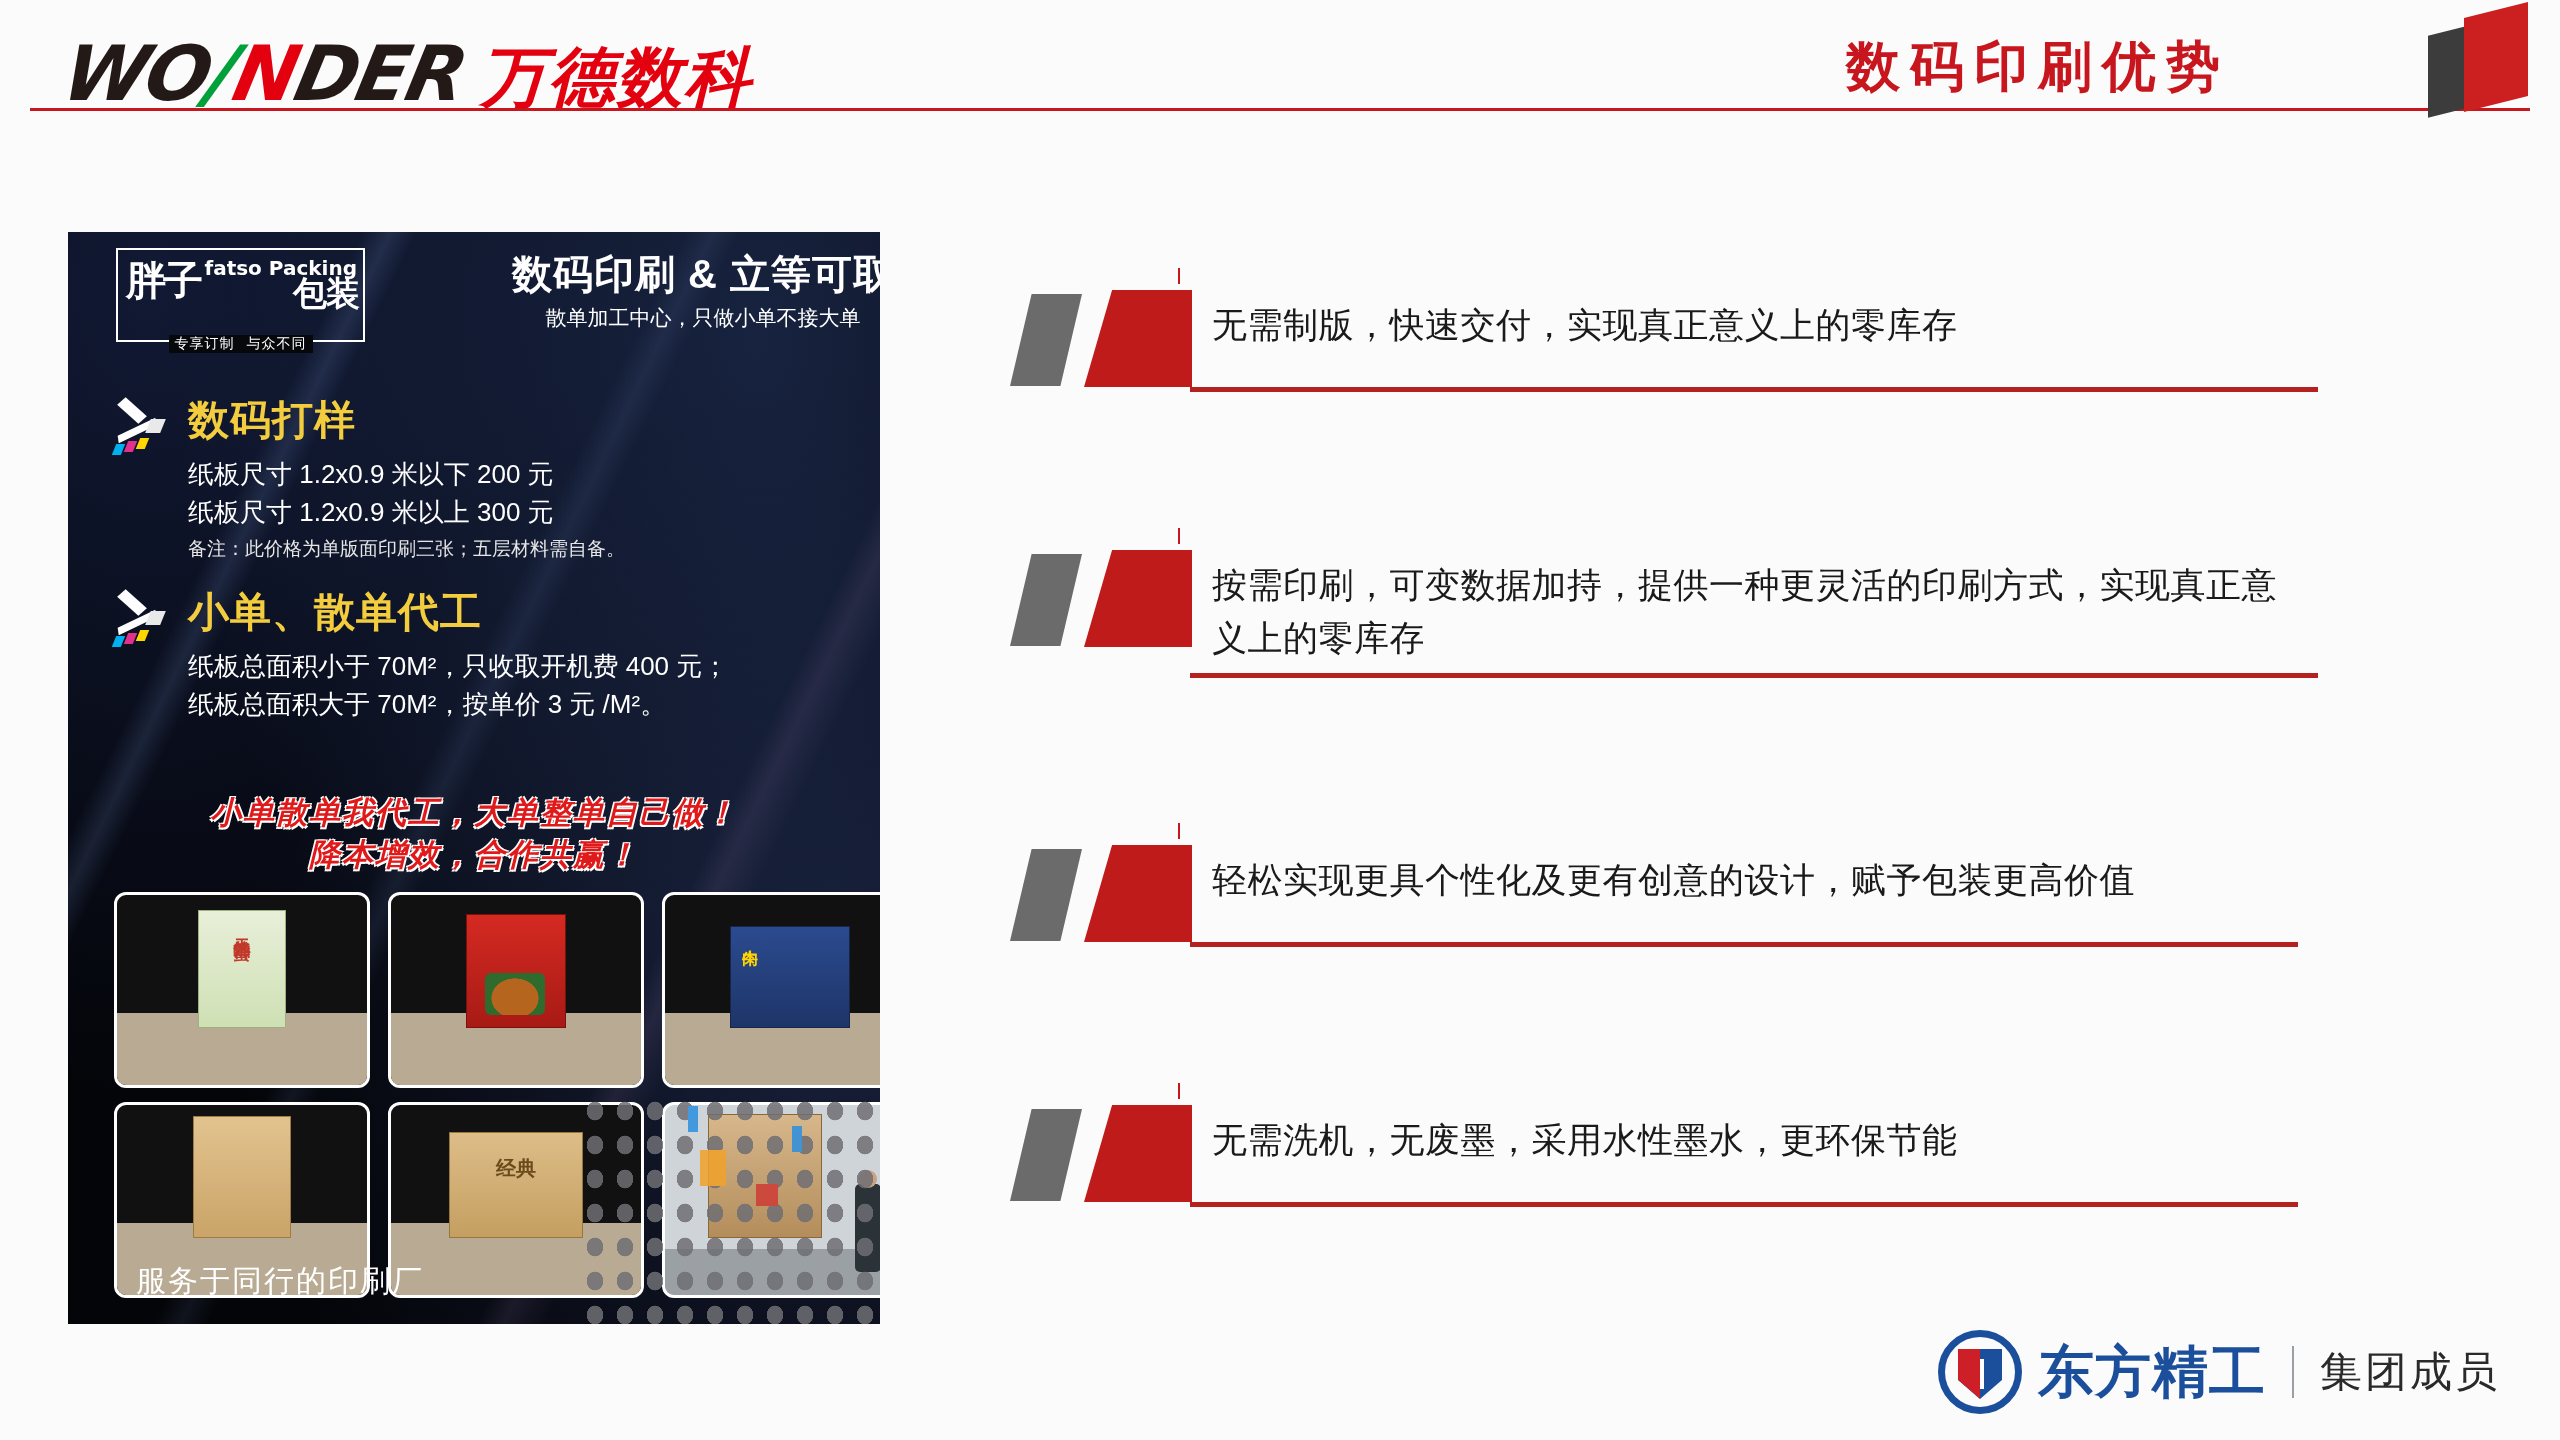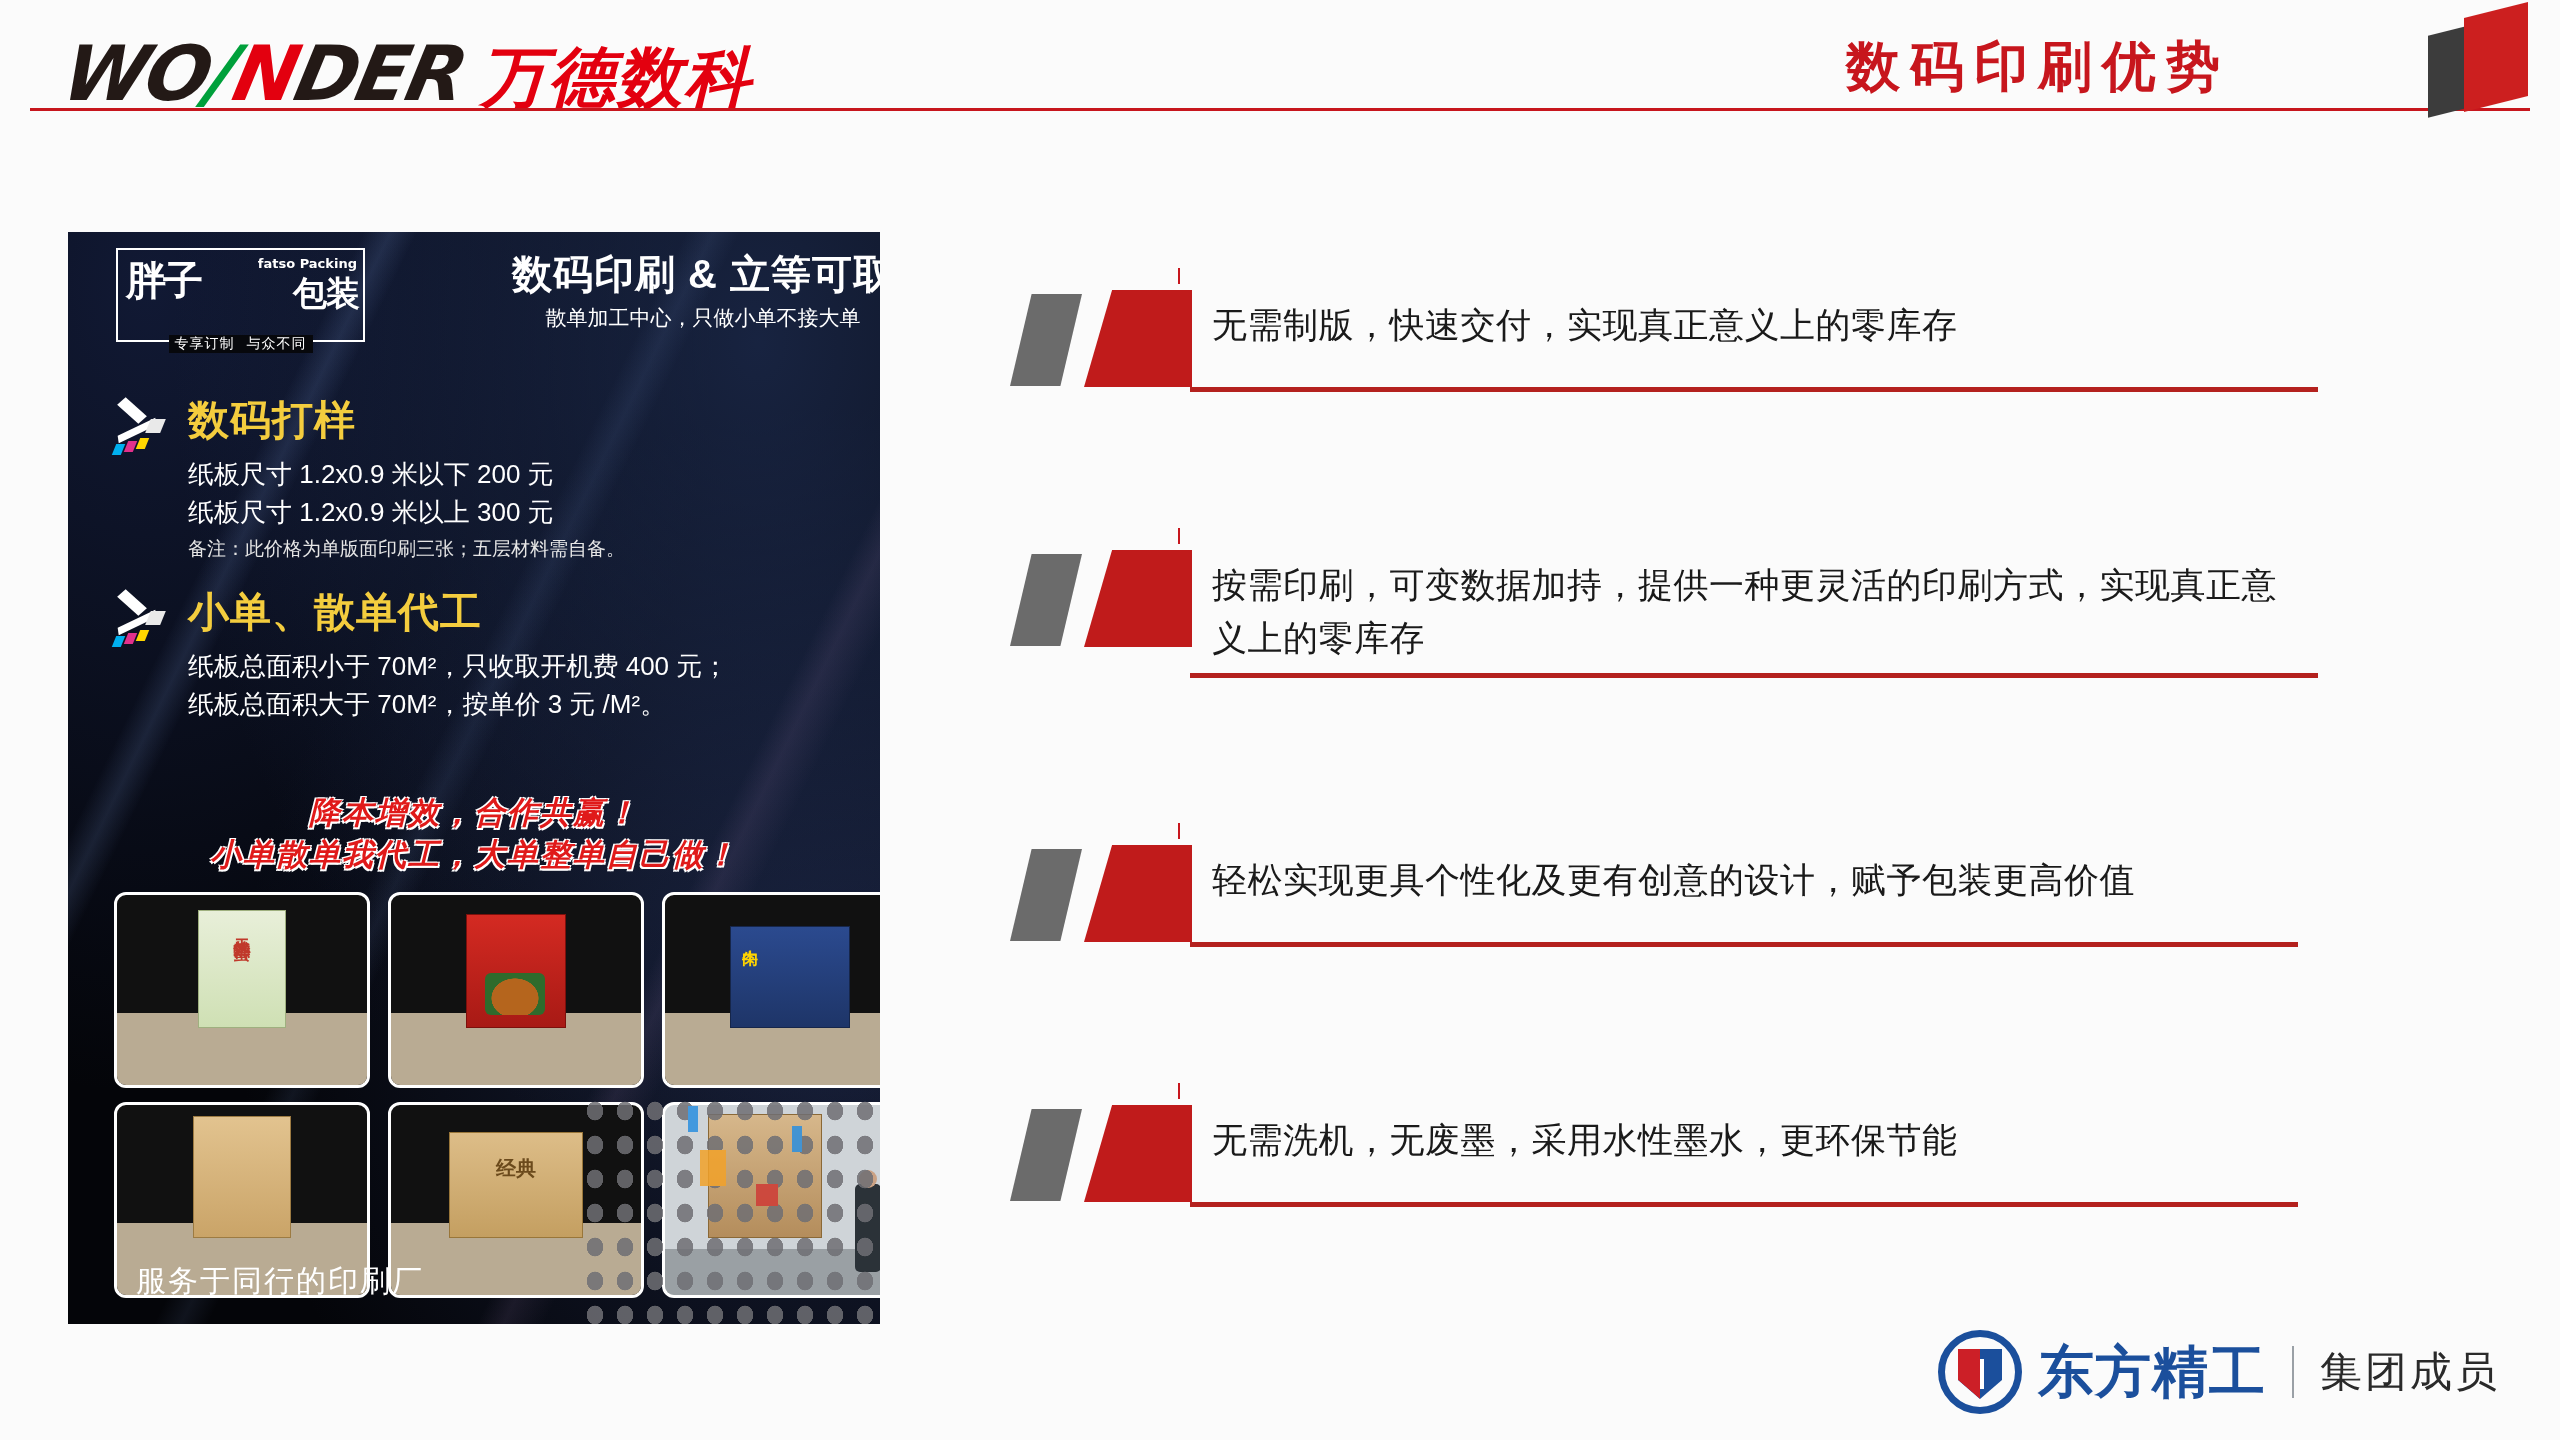"fatso Packing" #brand-box .bb-en { font-size: 13px -> 20px }
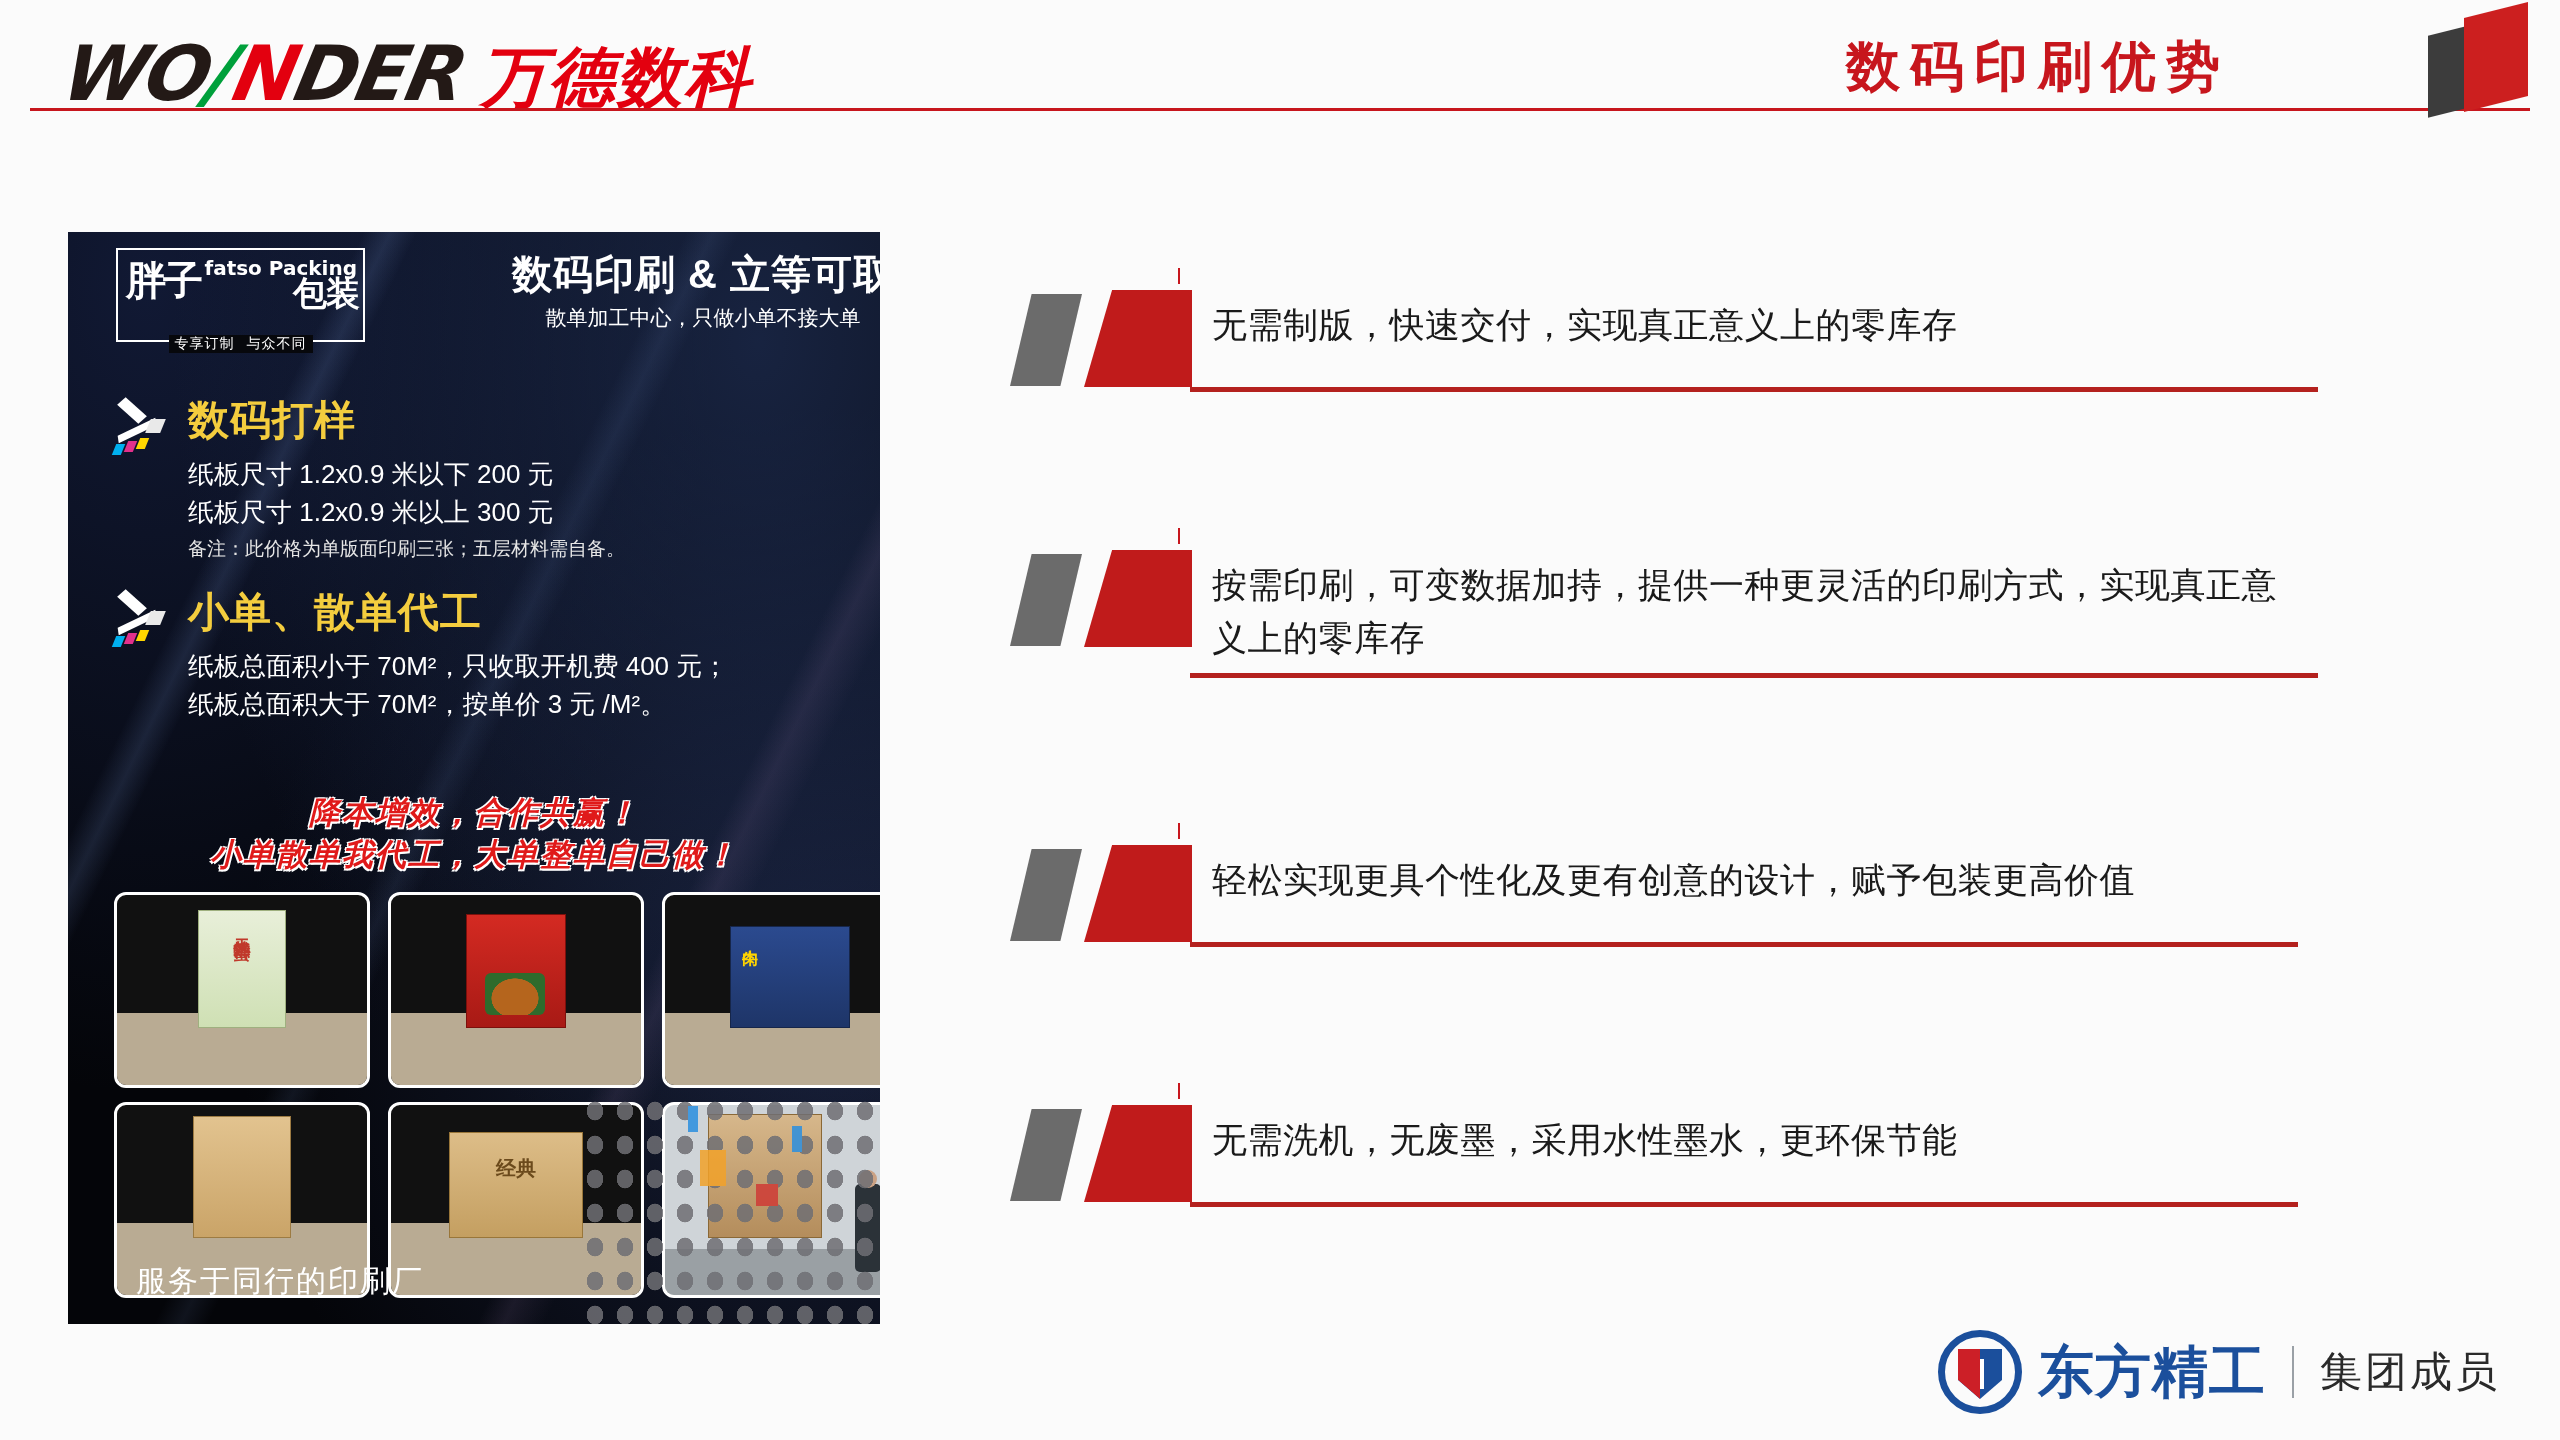"降本增效，合作共赢！" div { order: before "小单散单我代工，大单整单自己做！" -> after "小单散单我代工，大单整单自己做！" }
